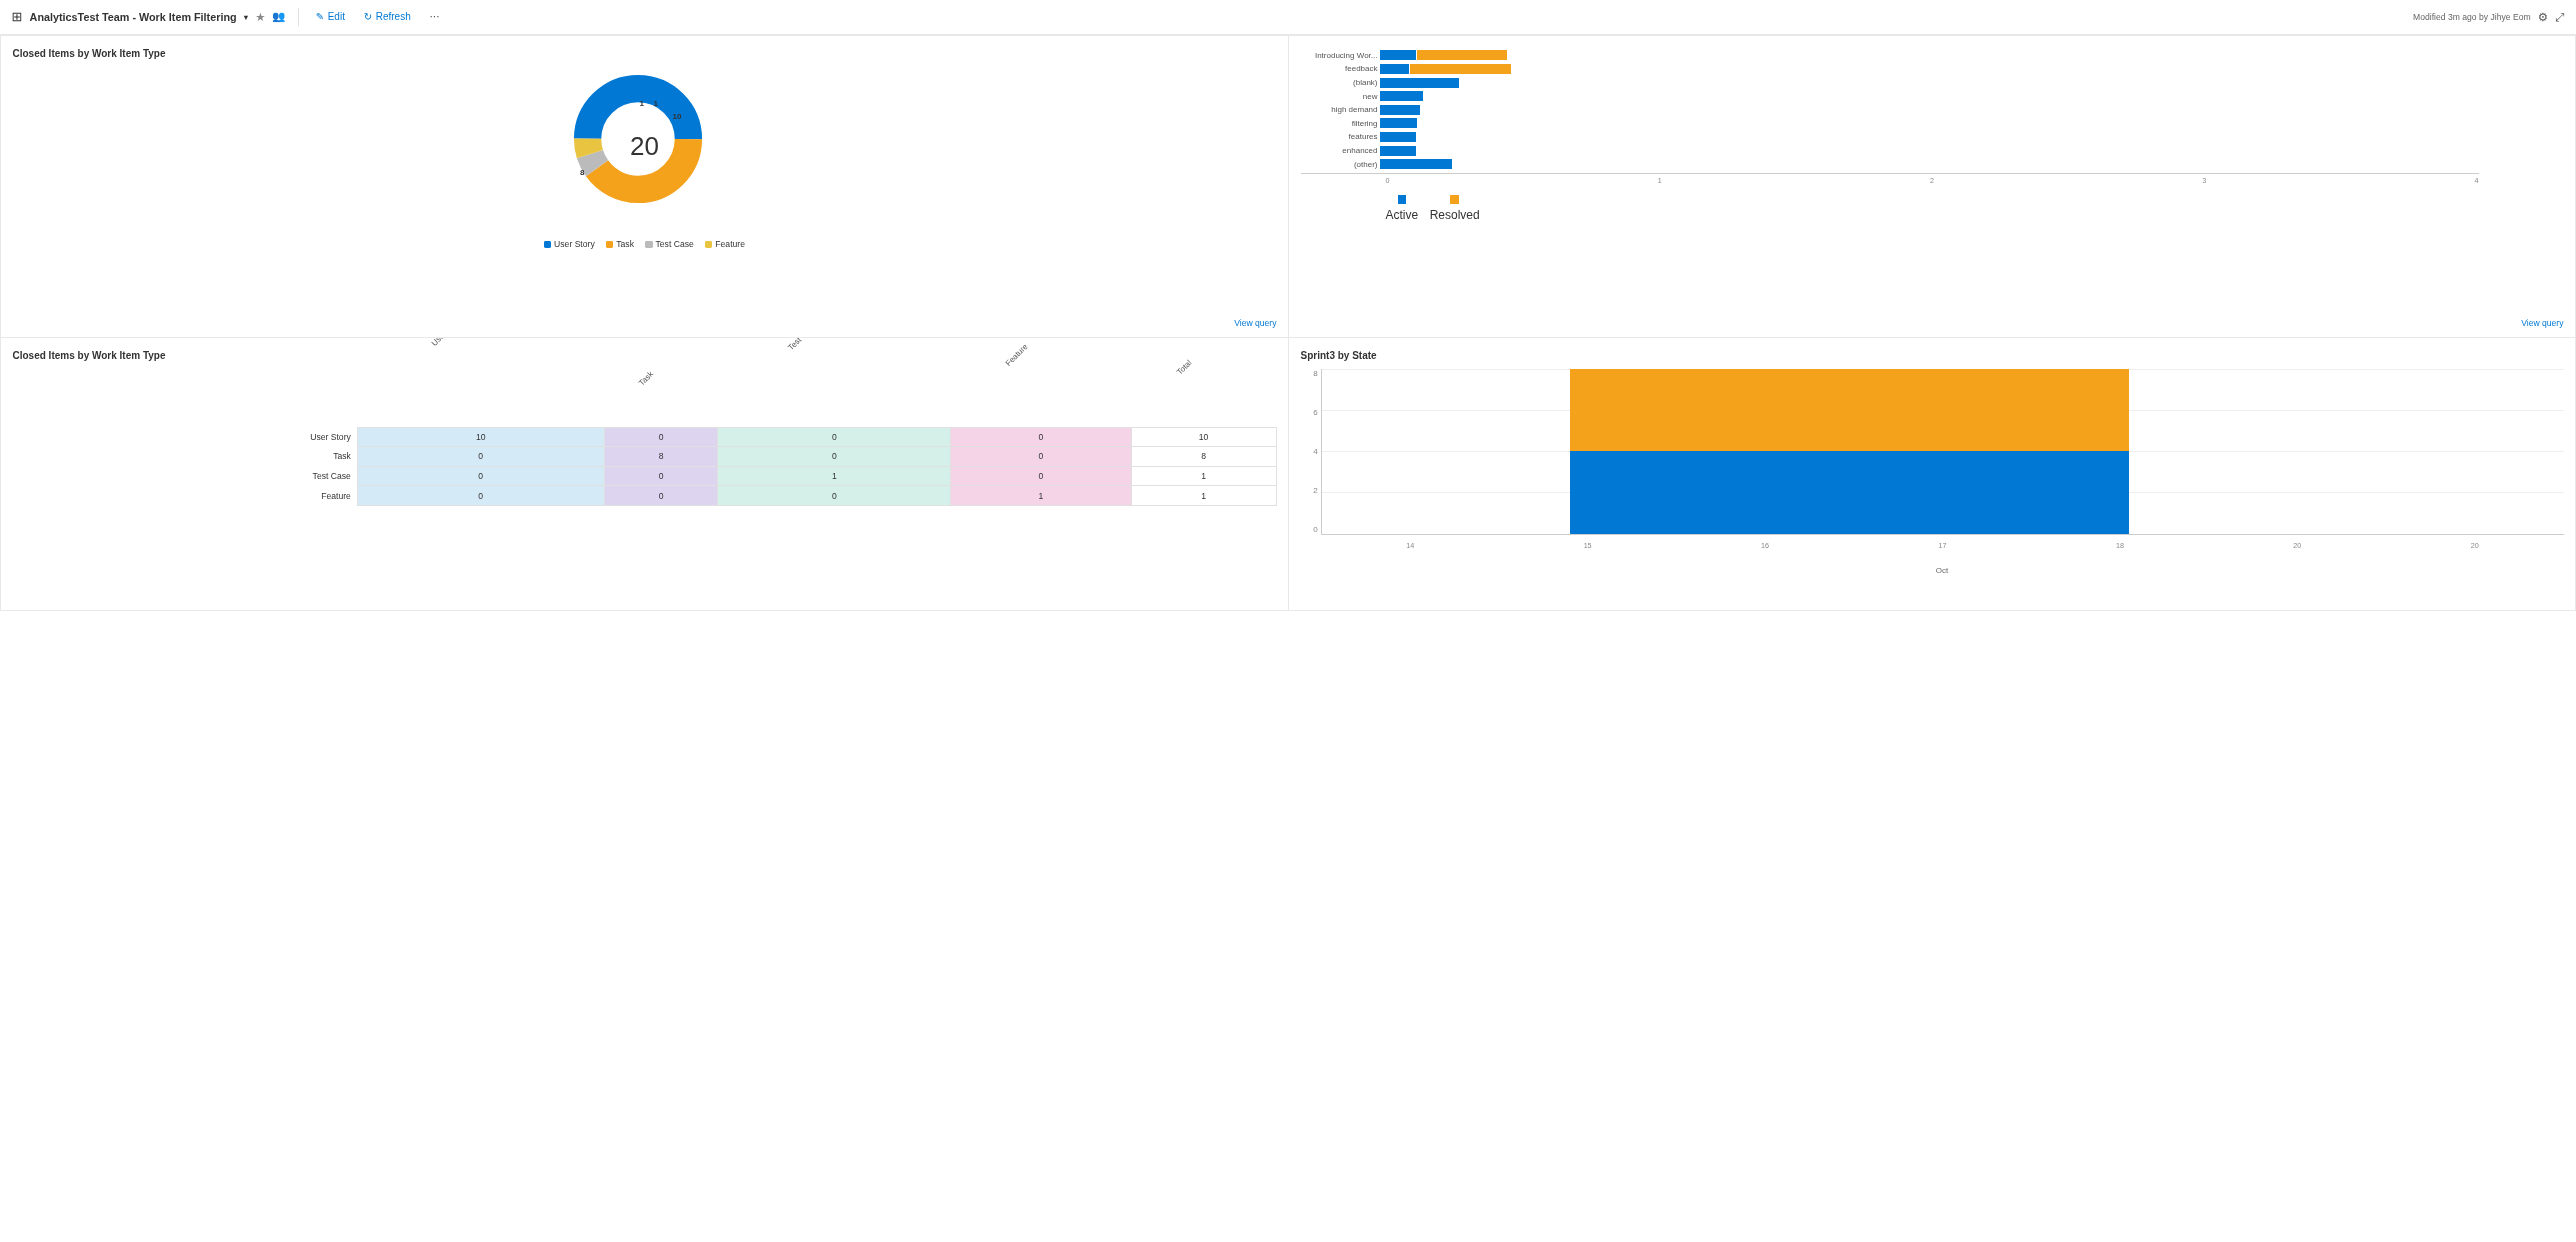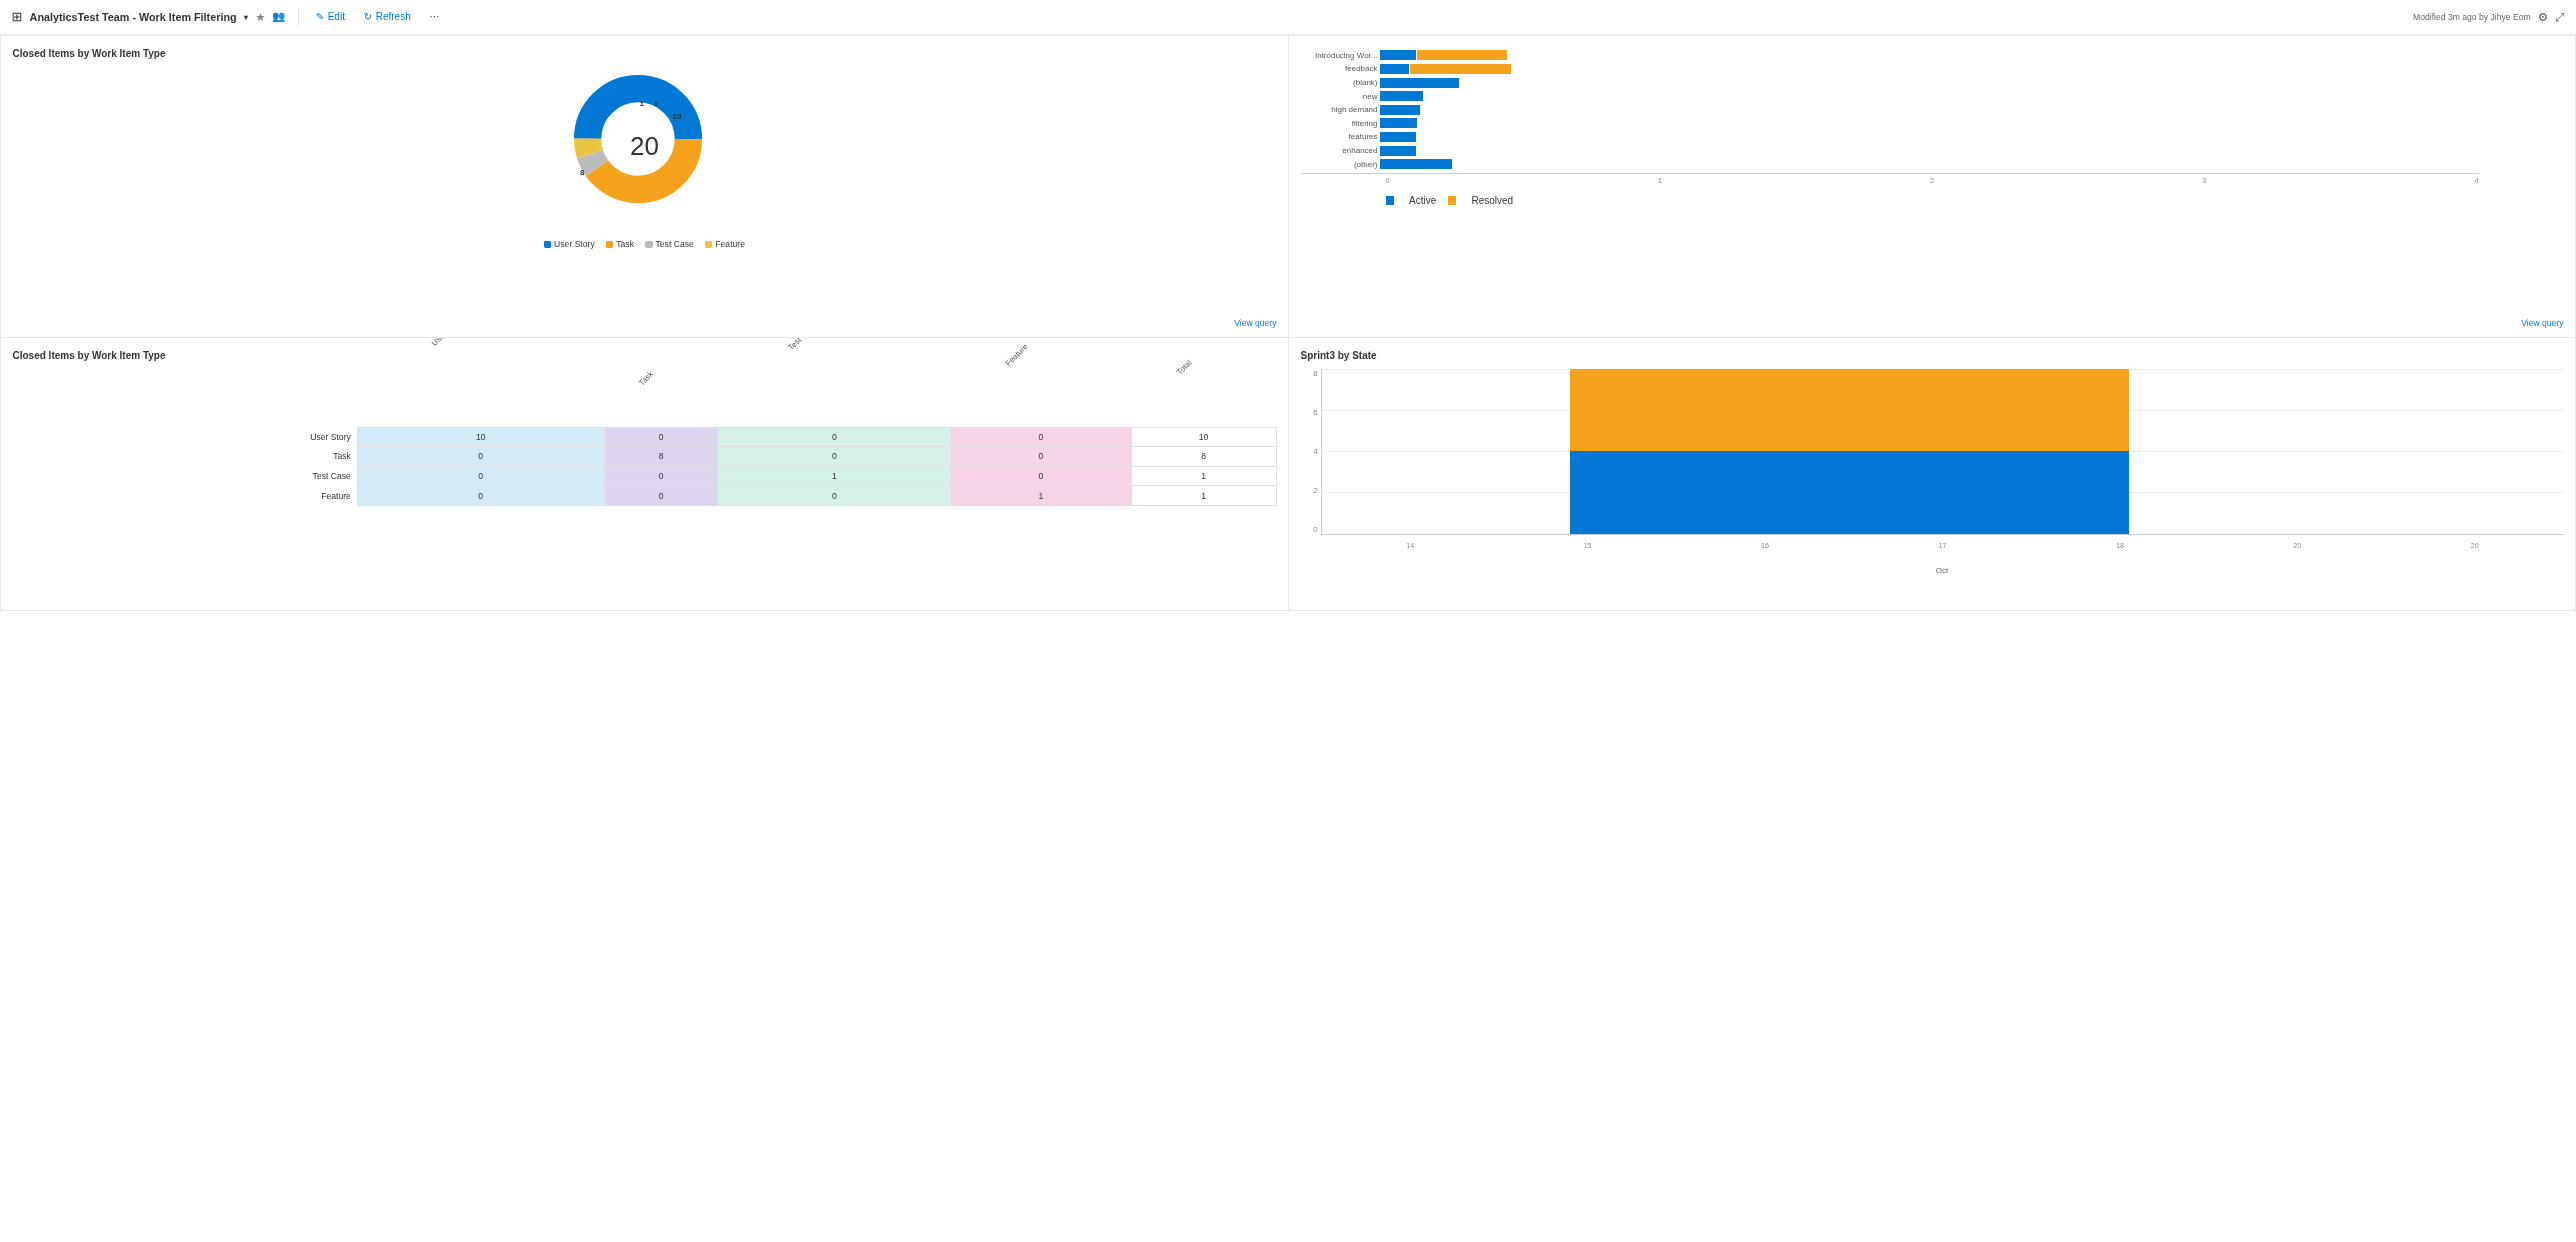"Active" .chart-legend-item { flex-direction: none -> column; font-size: 10px -> 12px; gap: 15px -> 4px }
